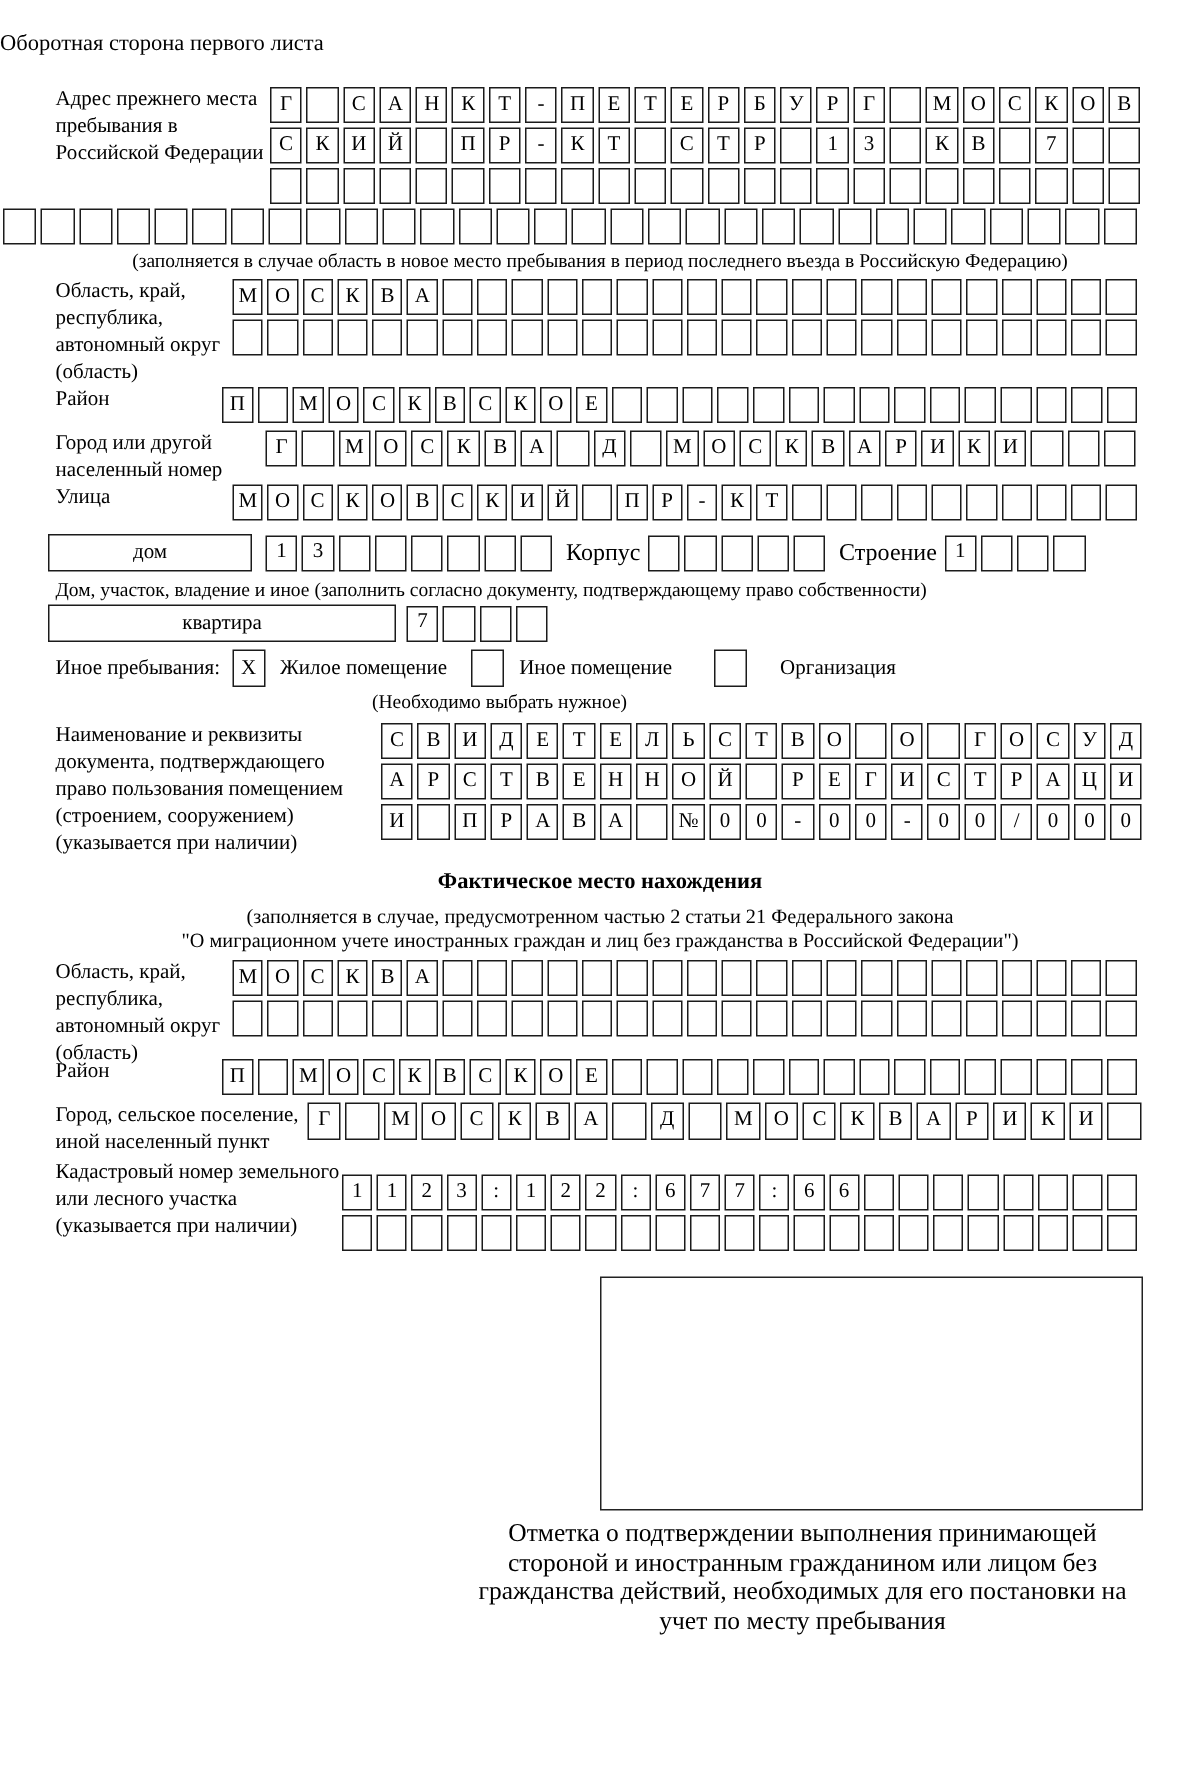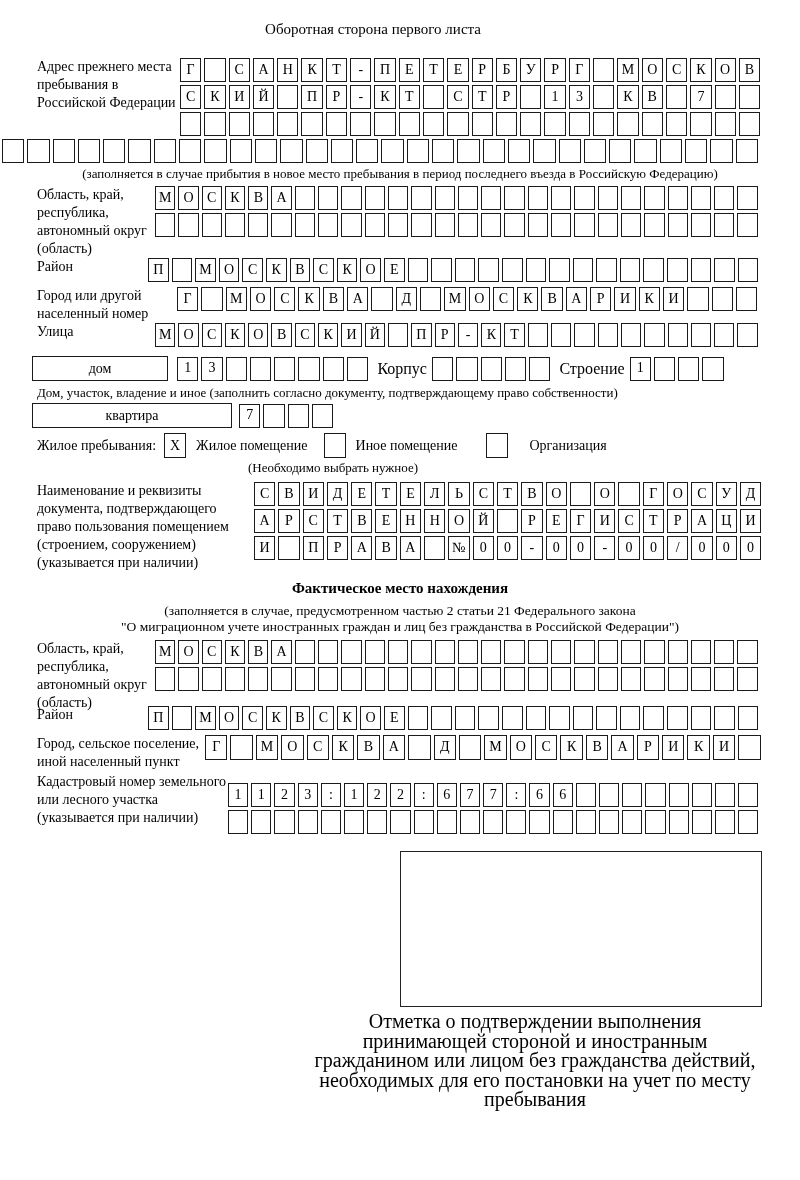"Оборотная сторона первого листа" .header-note { text-align: center -> left }
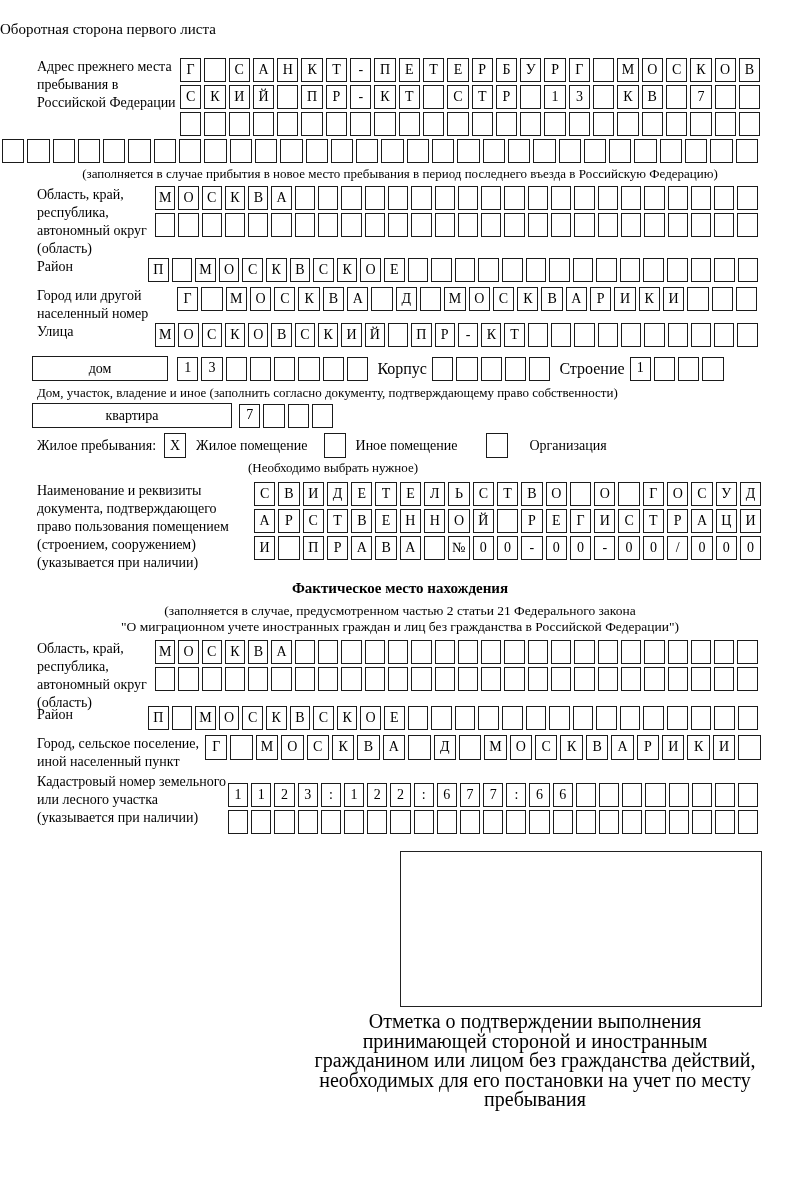"(заполняется в случае прибытия в" div.caption { text: прибытия -> область }
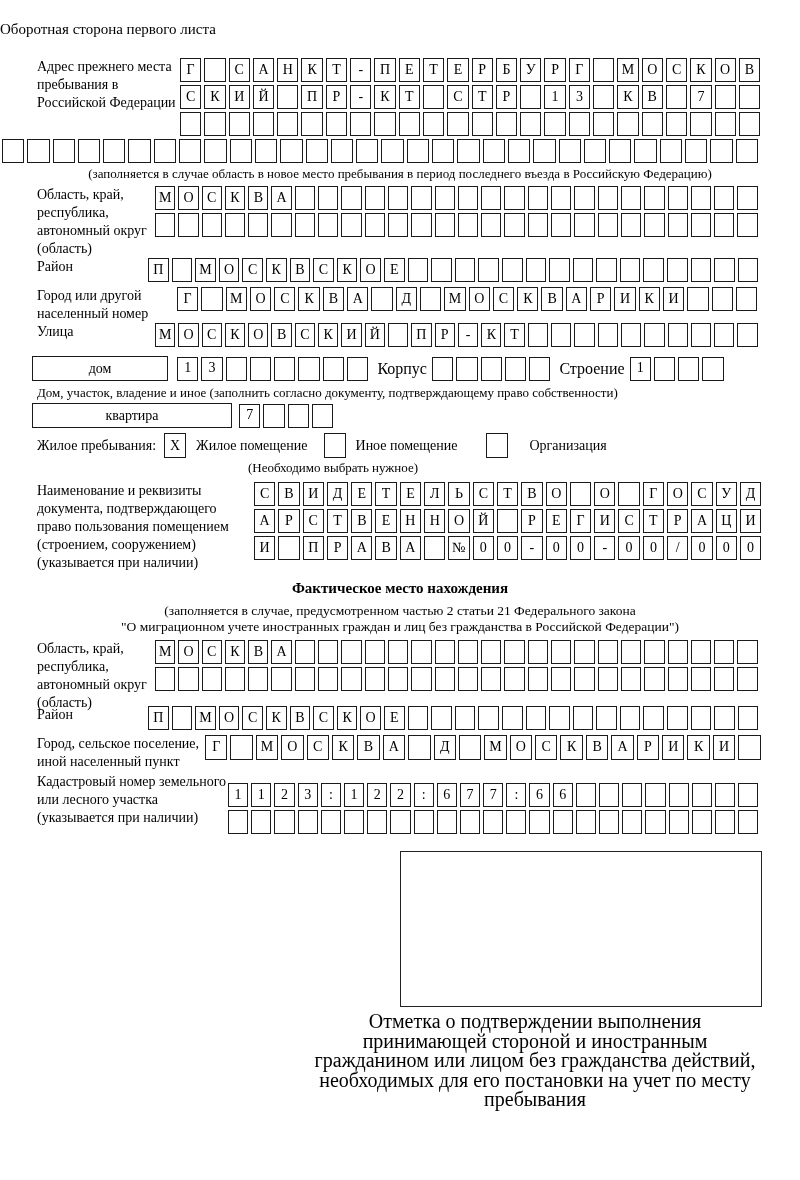"квартира" .kv-box { width: 200px -> 232px }
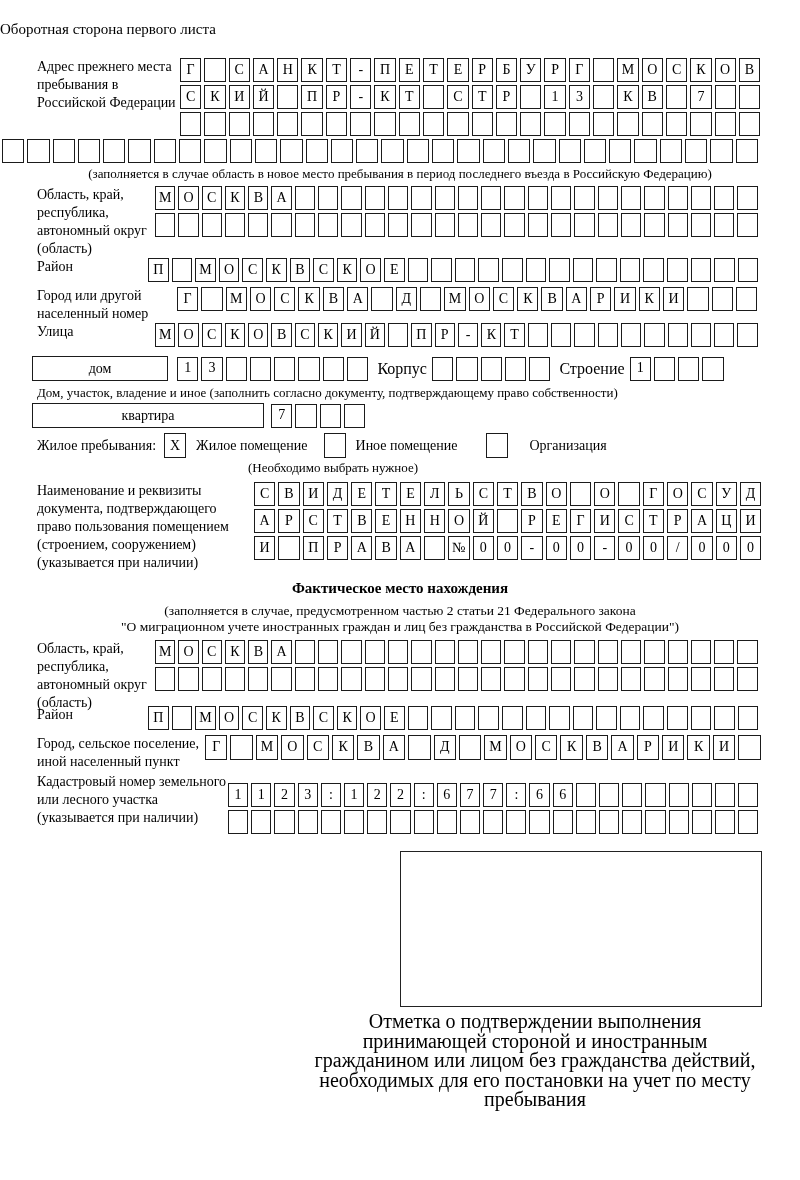"Жилое пребывания:" span { text: Жилое -> Иное }
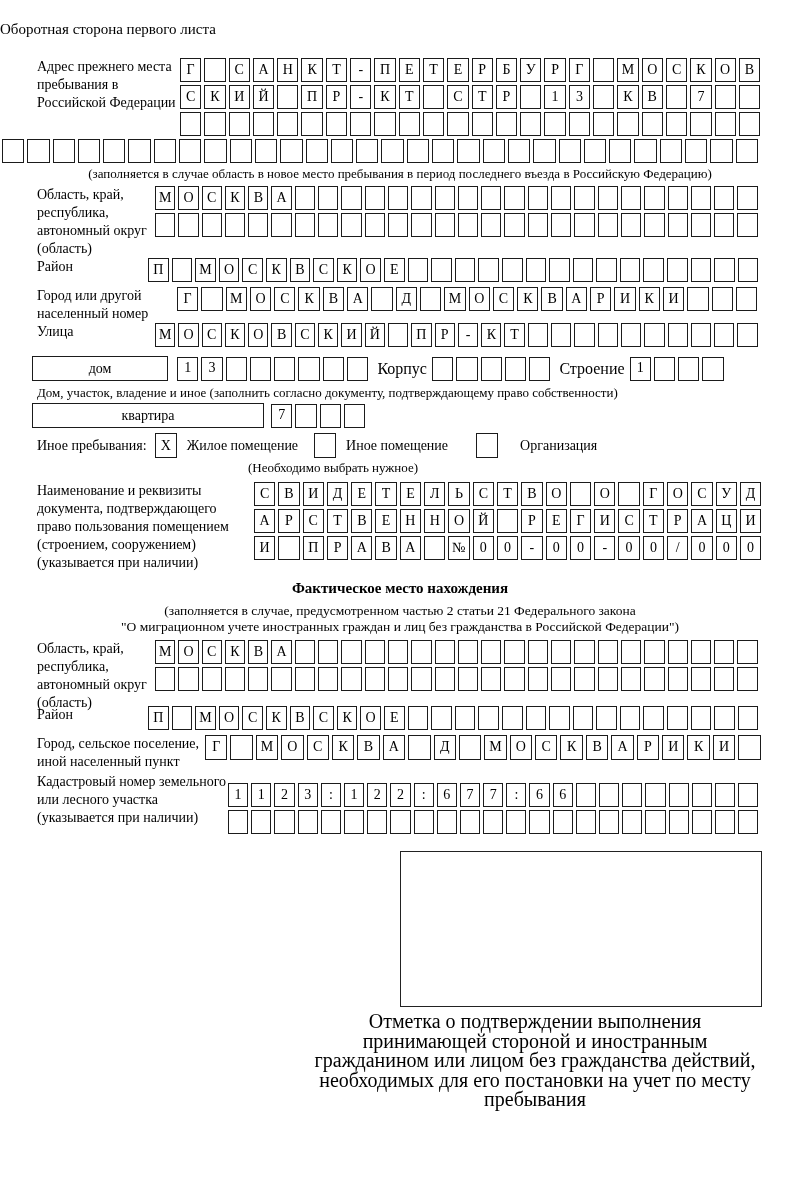"Отметка о подтверждении выполнения" .stamp-caption { font-size: 20px -> 17px }
